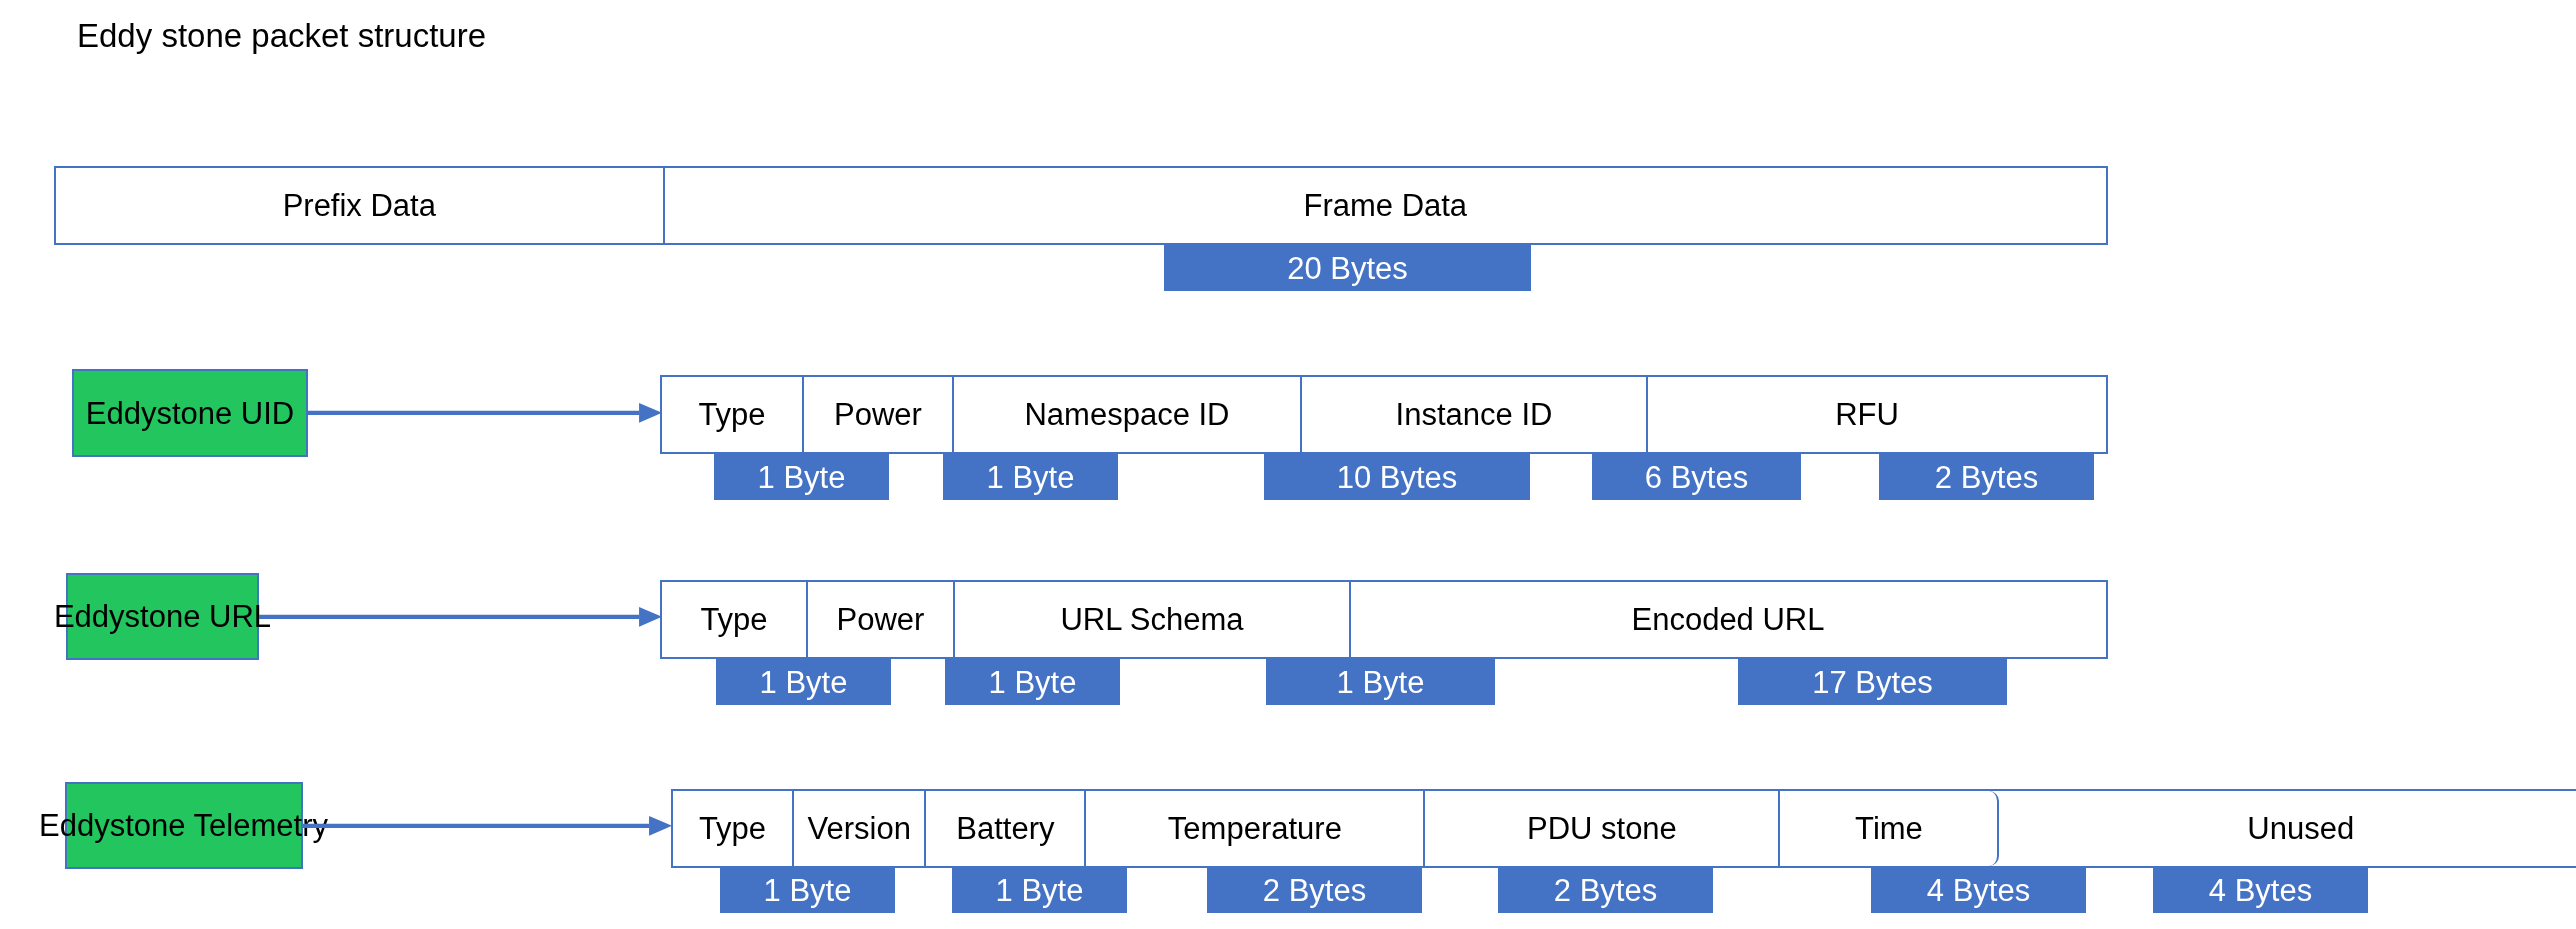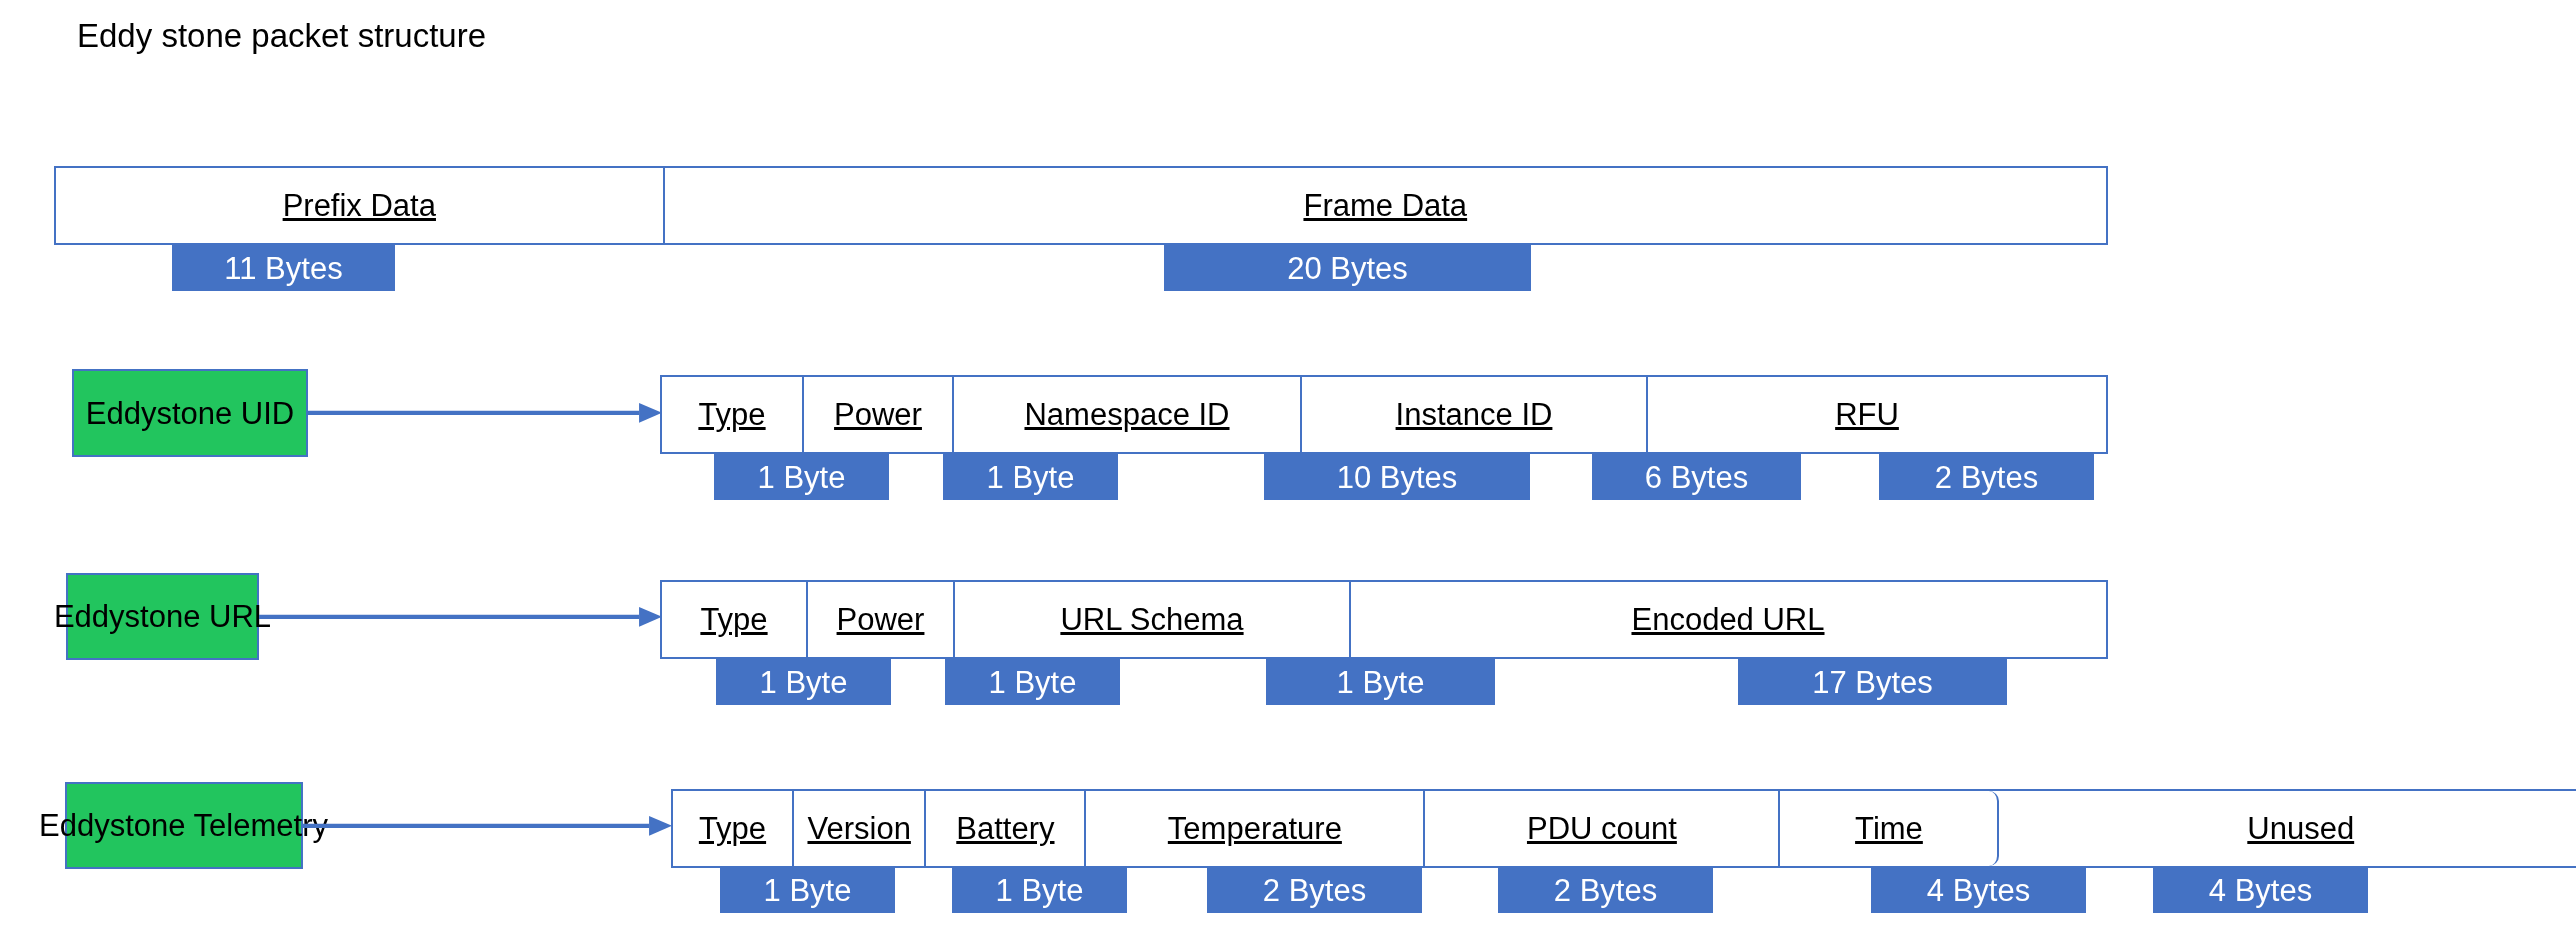"Prefix Data" .seg { text-decoration: underline -> none }
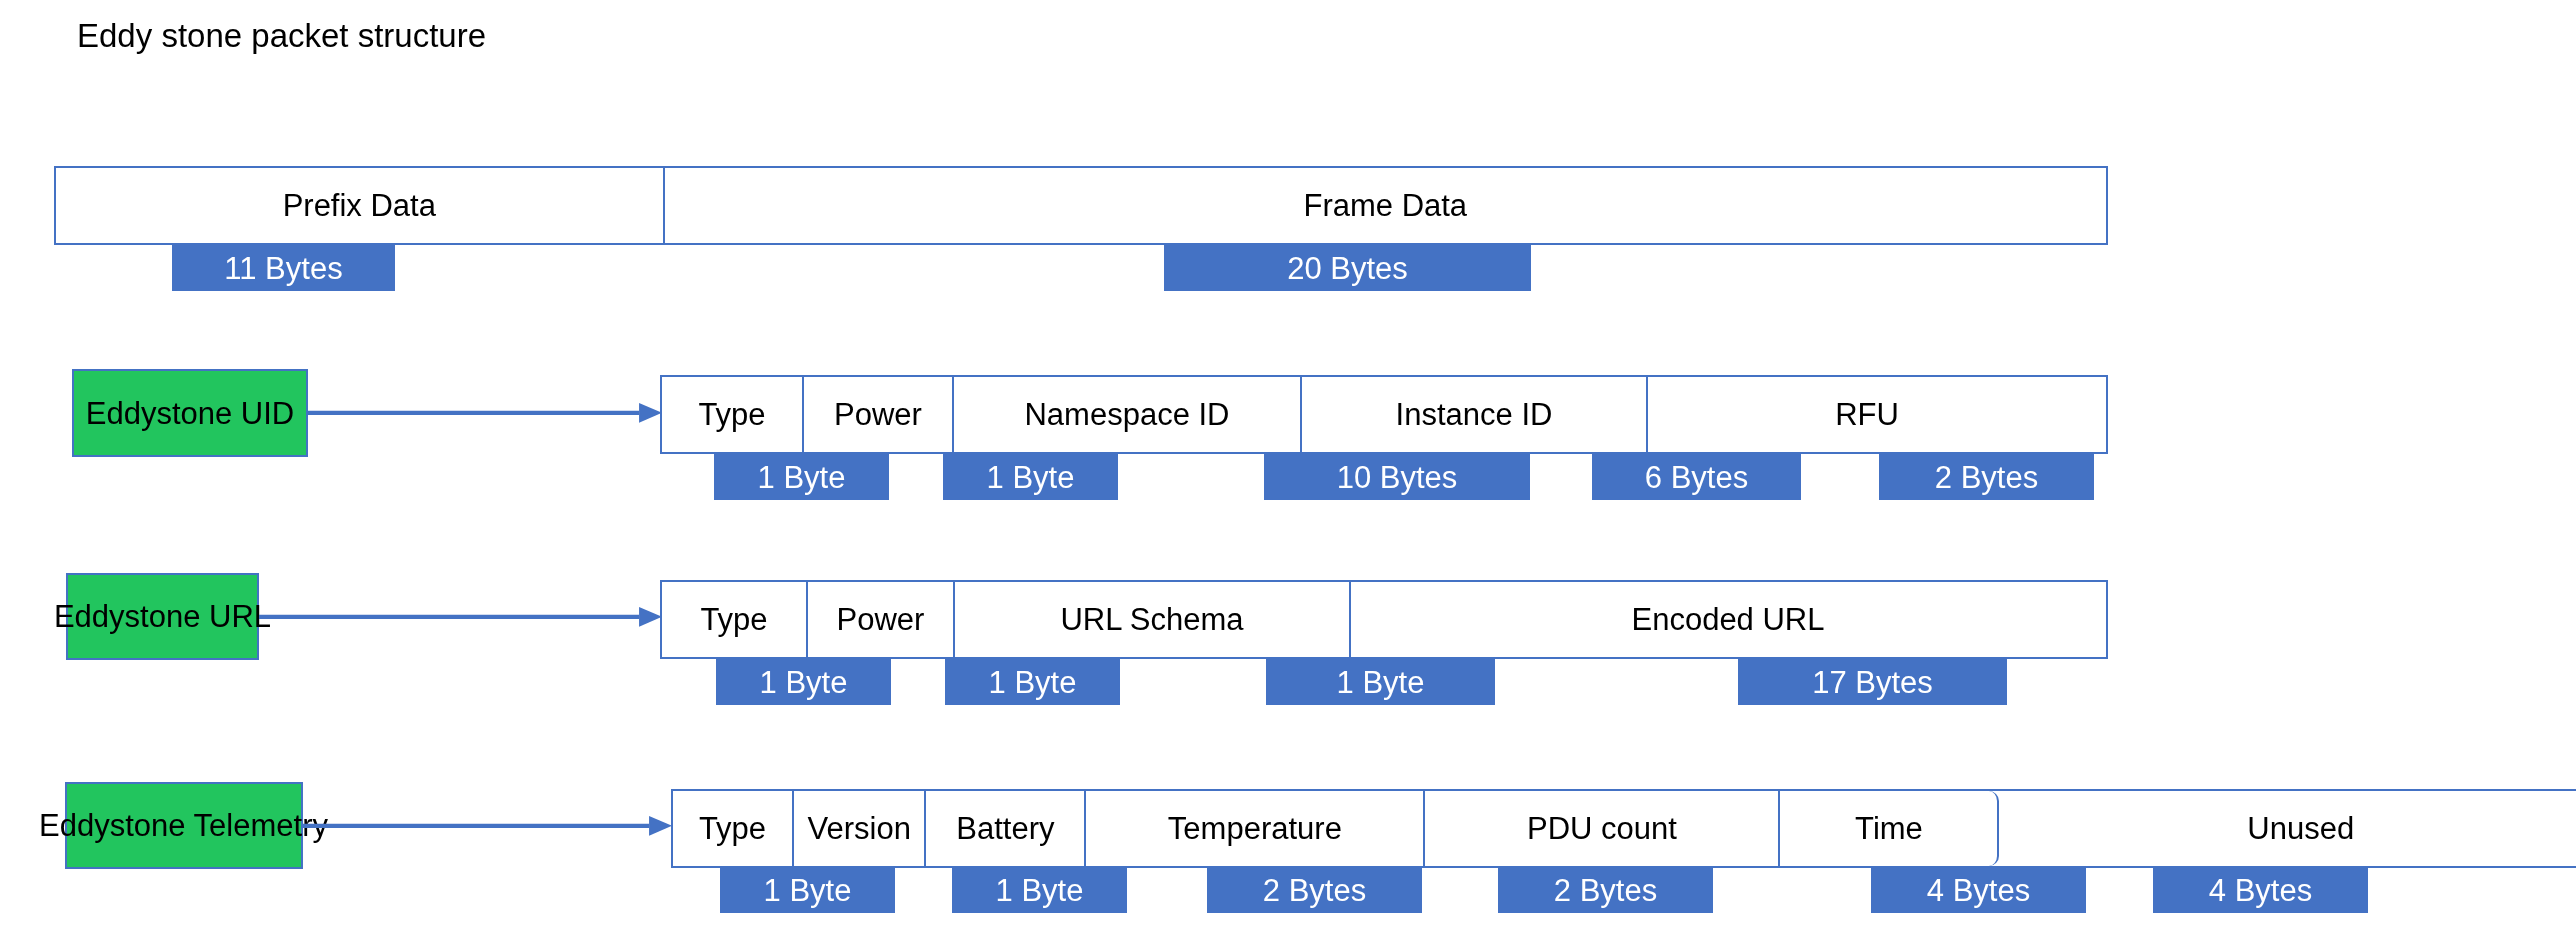"11 Bytes" div.chip { html: <div>11 Bytes</div> -> none }
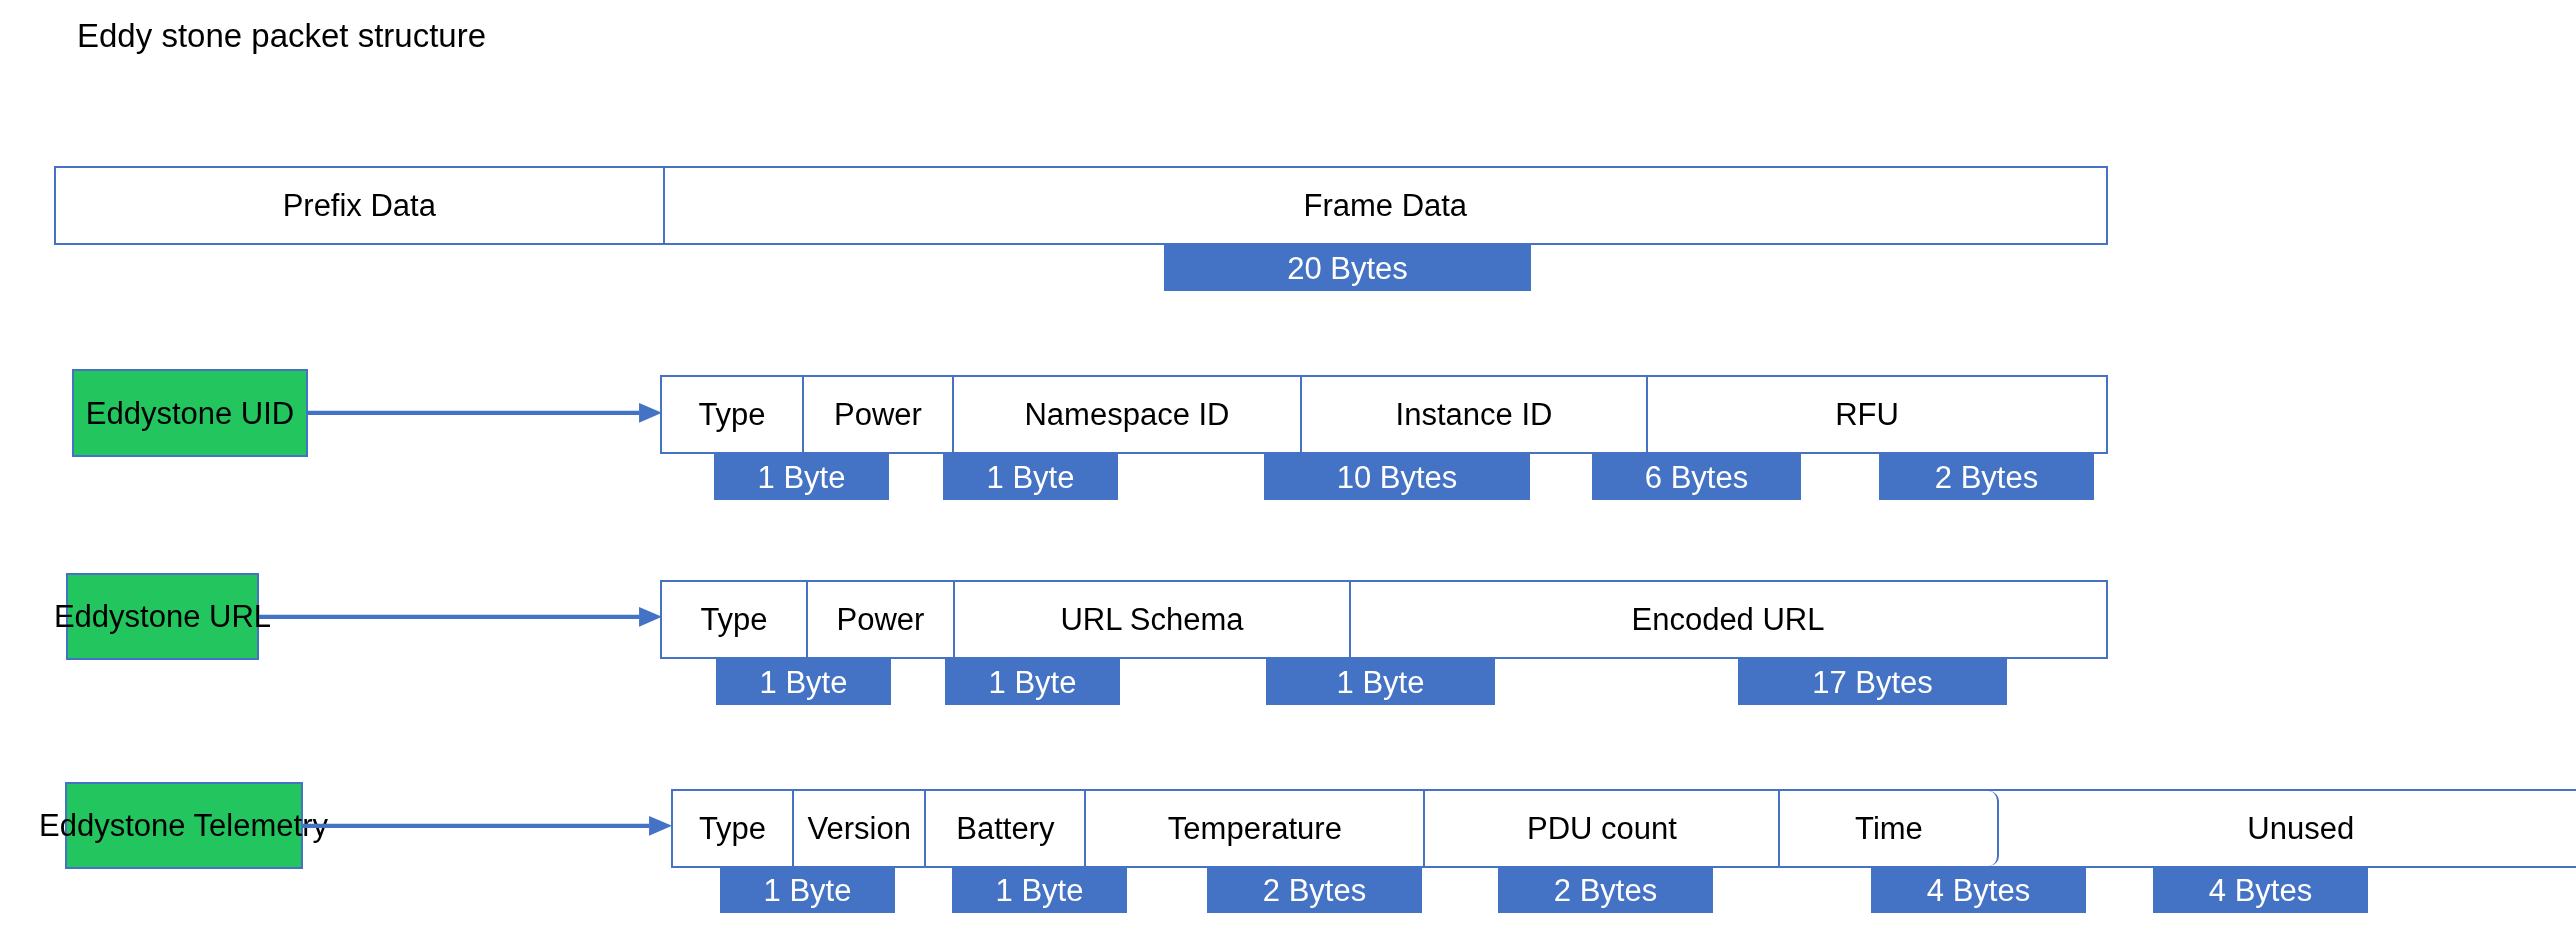"PDU count" div.seg { text: count -> stone }
